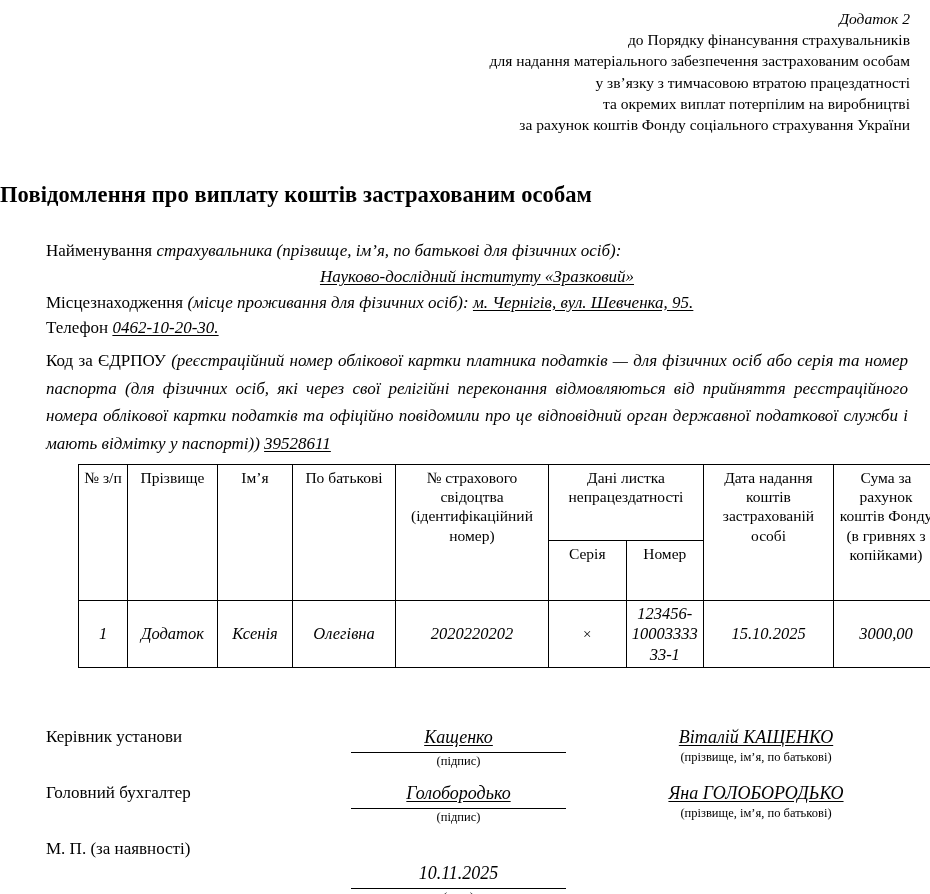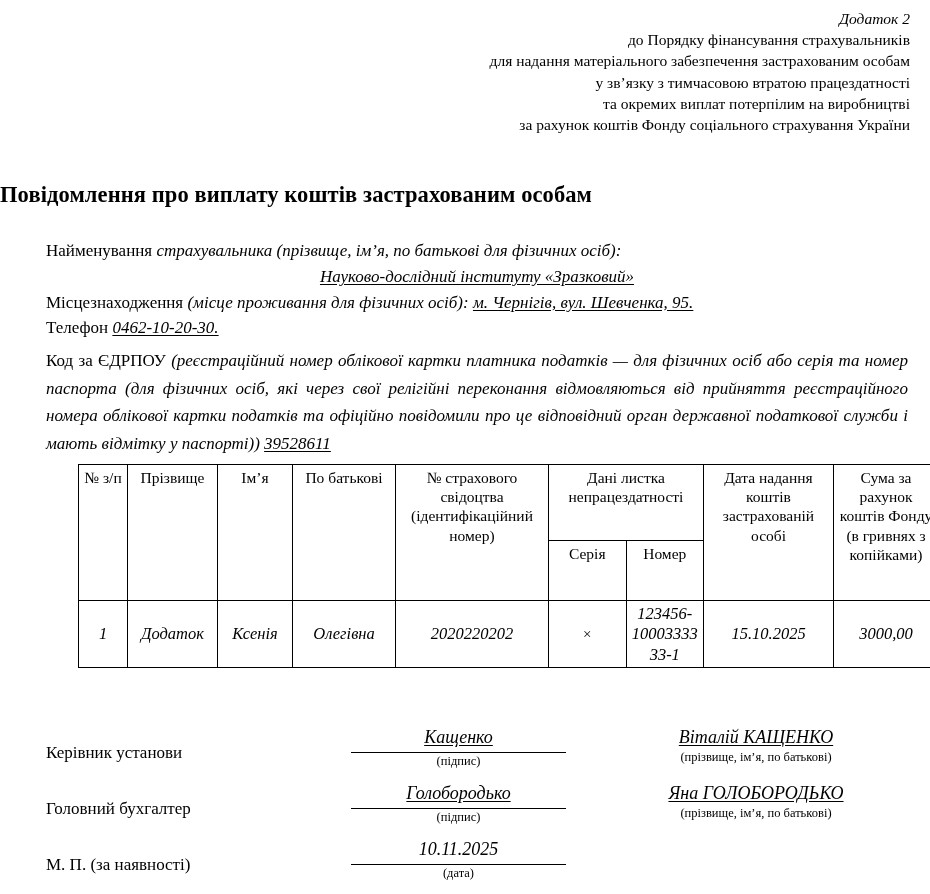"Керівник установи" .sig-role { top: 16px -> 0 }
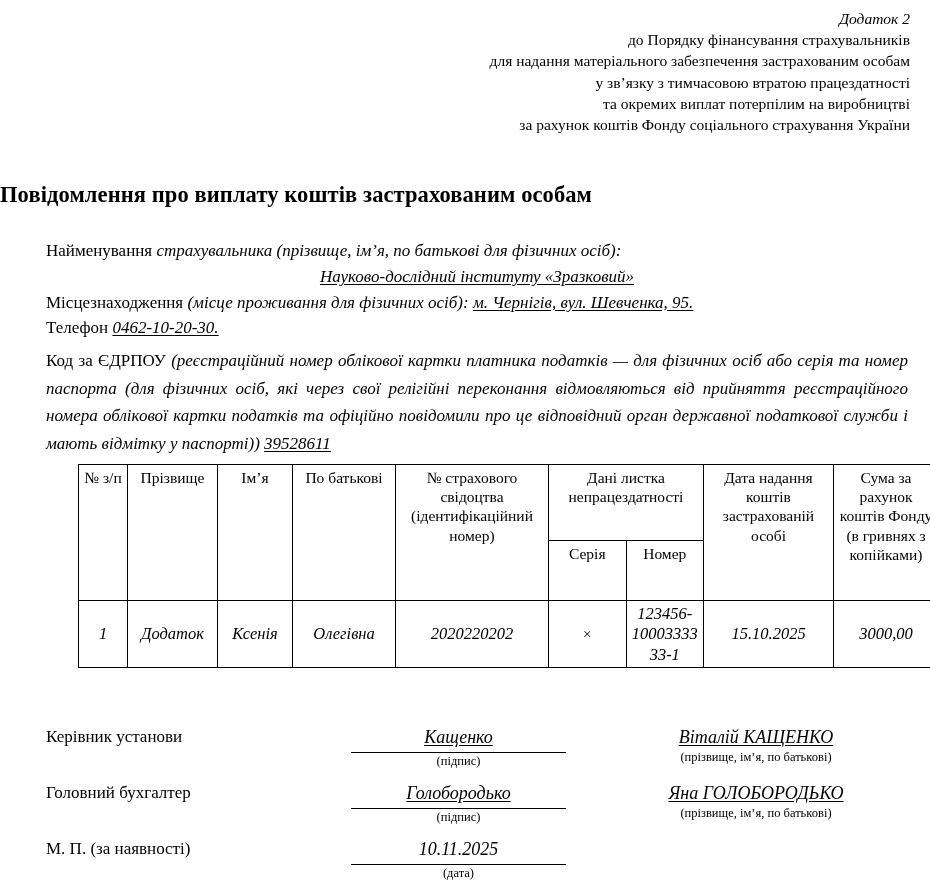"10.11.2025" .sig-value.plain { margin-top: none -> 24px }
